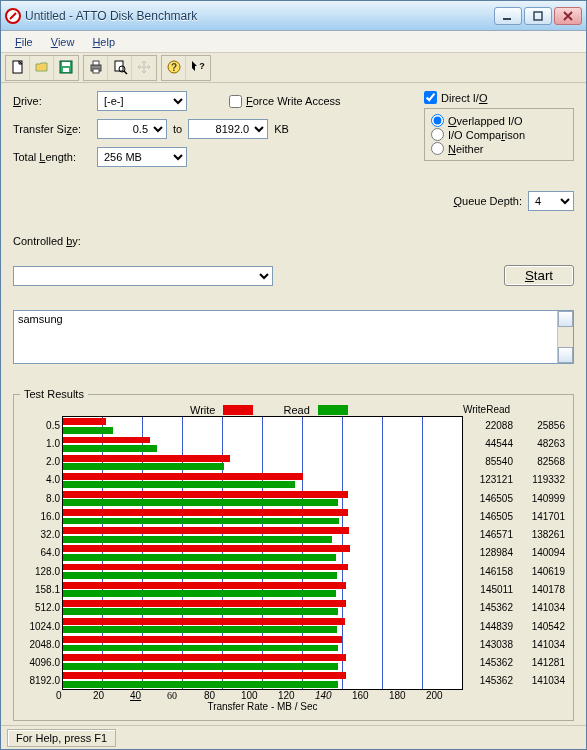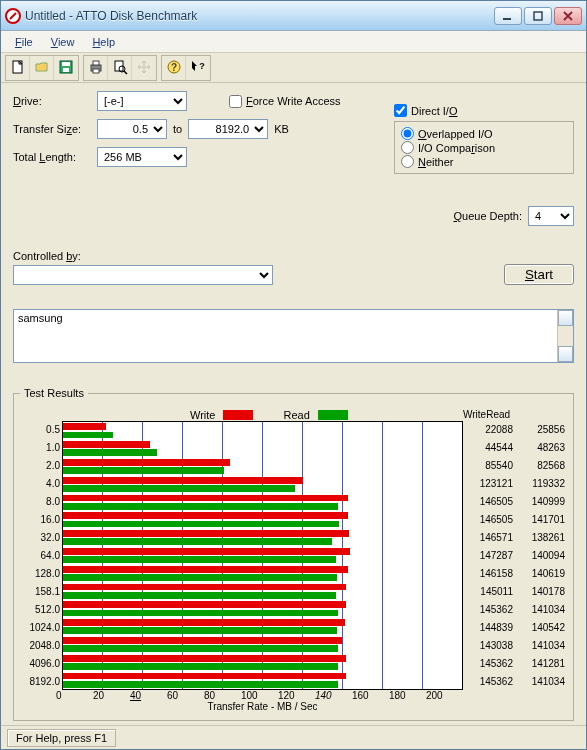"Direct I/O" div { margin-top: 13px -> none; width: 180px -> 150px }
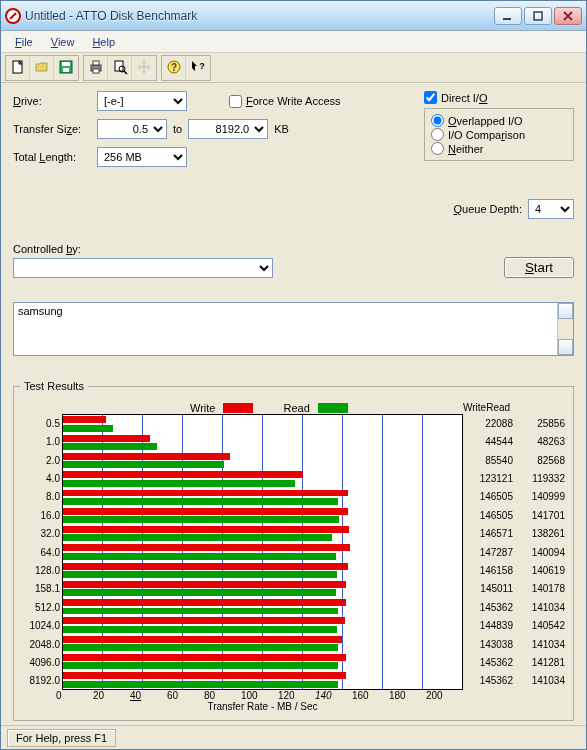"Queue Depth:" div.row { margin-top: 8px -> none }
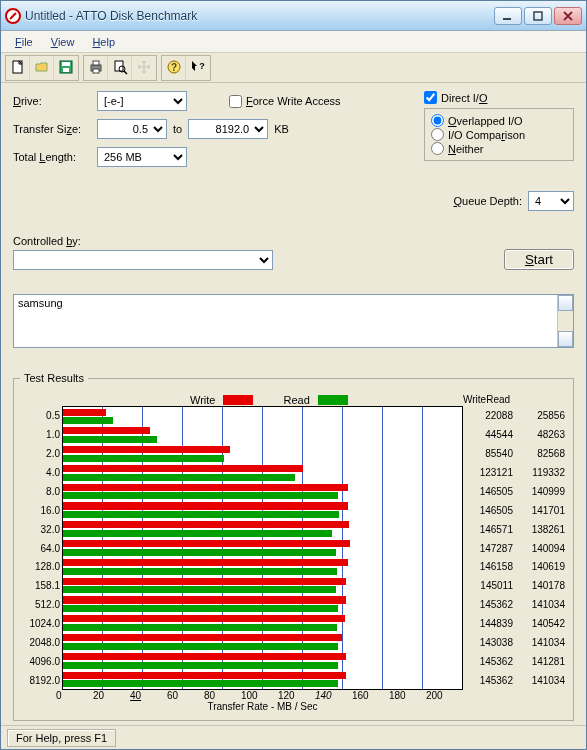"Start" div.row { margin-top: 2px -> 18px }
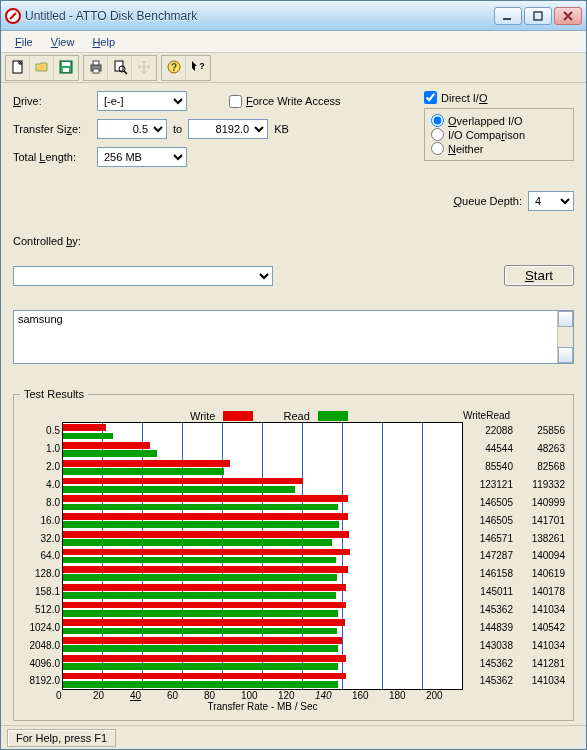"Write" div { margin-top: 6px -> none }
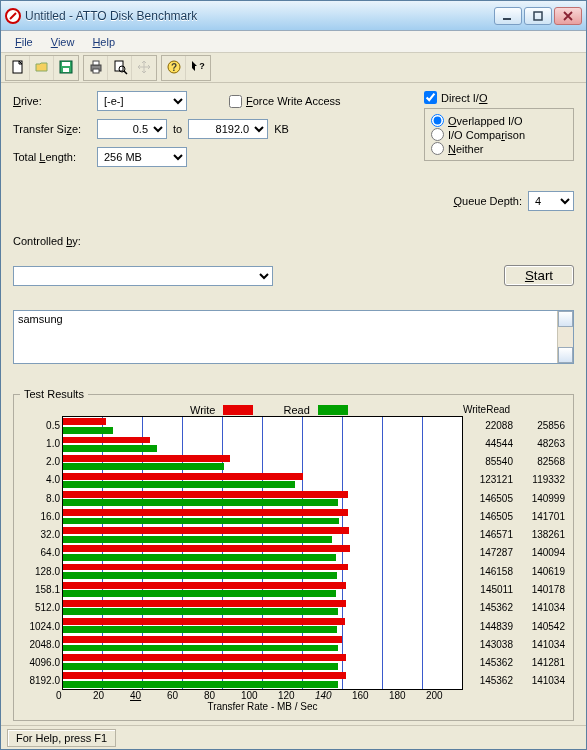"147287" div { text: 147287 -> 128984 }
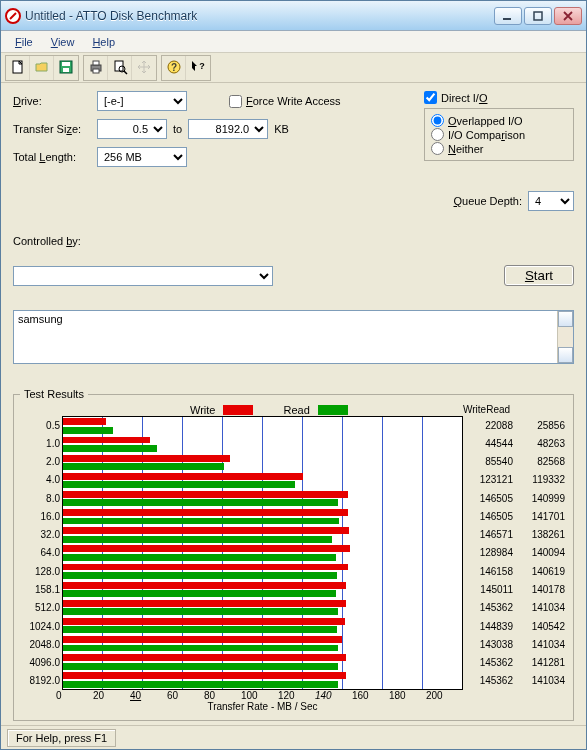"60" div { font-family: none -> Liberation Serif, serif }
